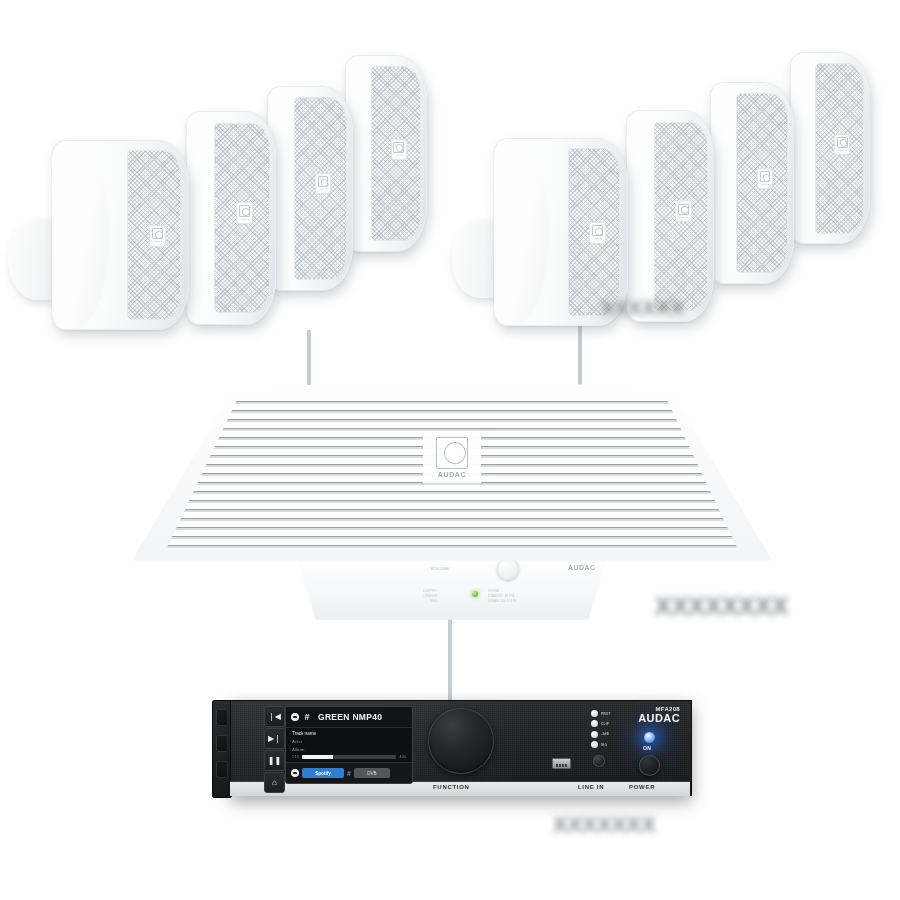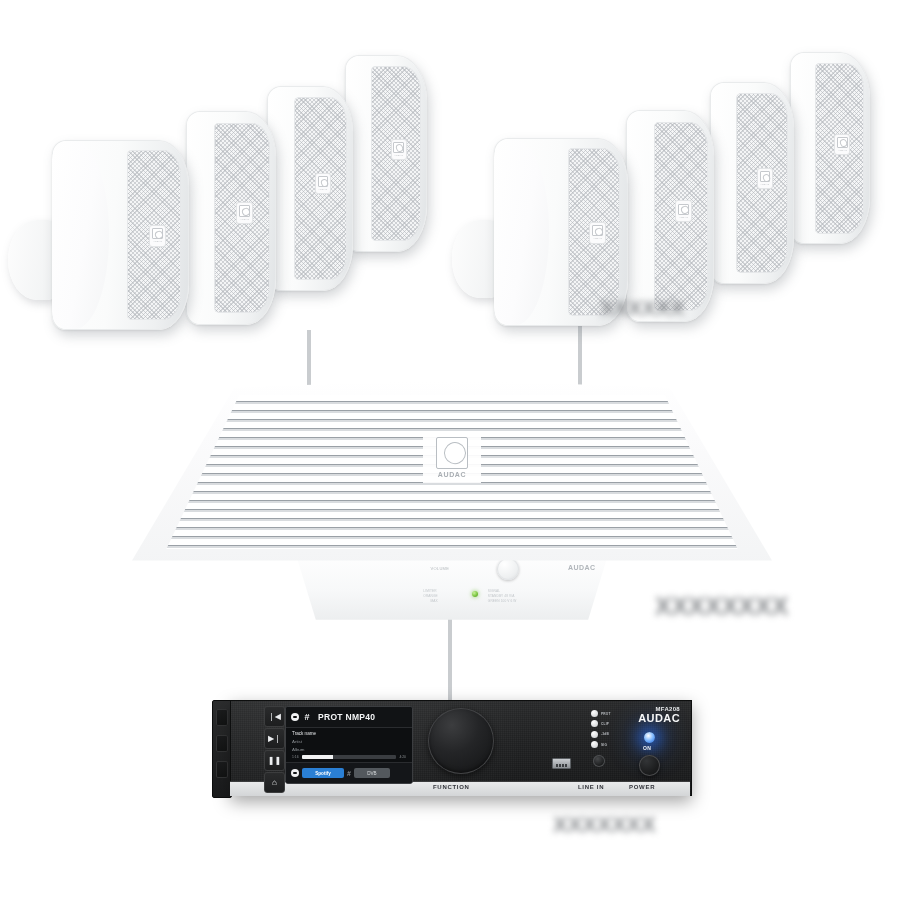"PROT NMP40" div.scr-title { text: PROT -> GREEN }
